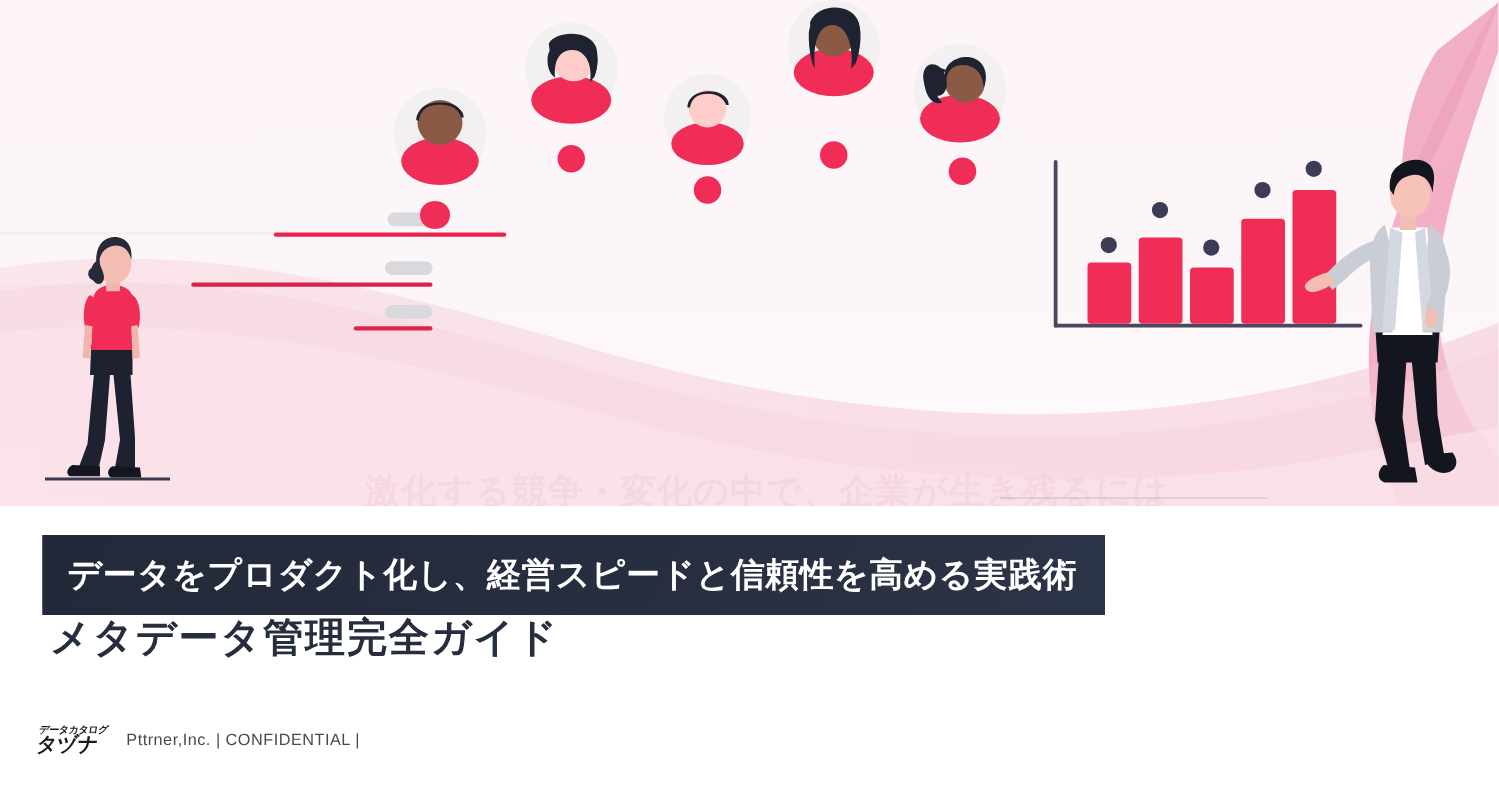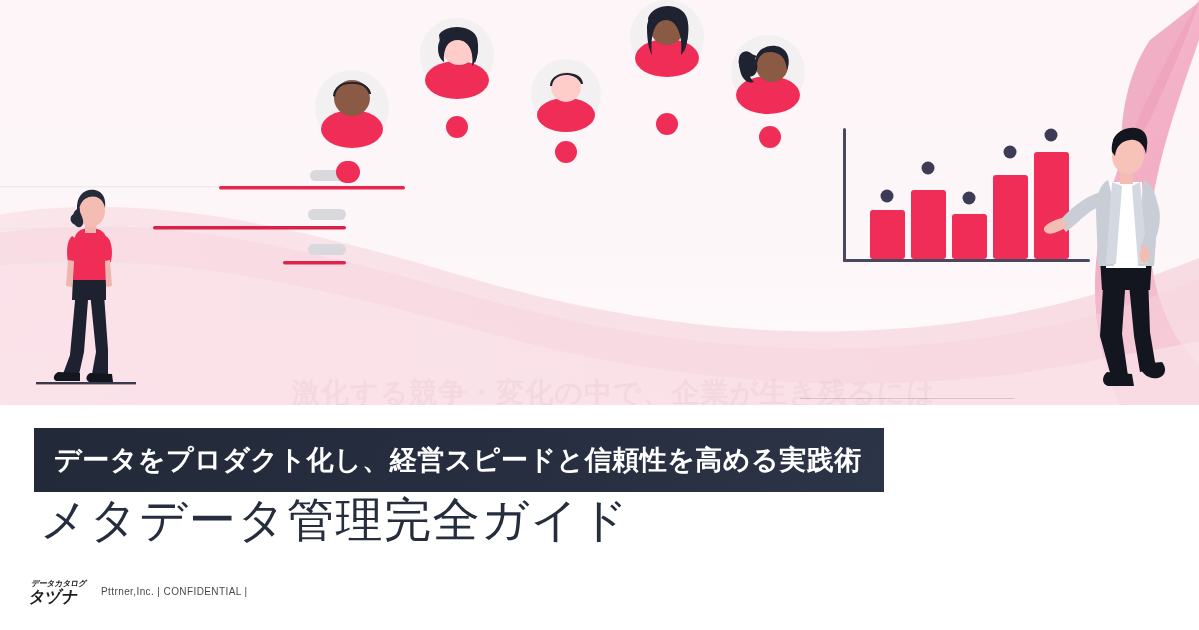"メタデータ管理完全ガイド" .main-title { font-size: 47px -> 32px; font-weight: 400 -> 700 }
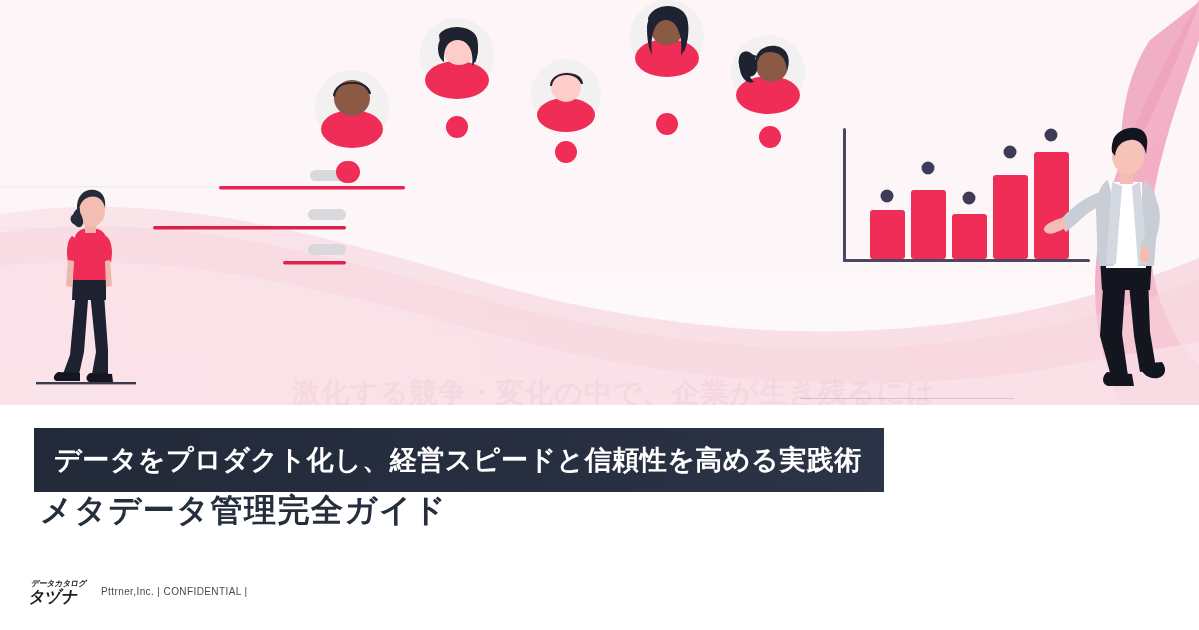"Pttrner,Inc. | CONFIDENTIAL |" .footer-meta { font-size: 10px -> 13px }
